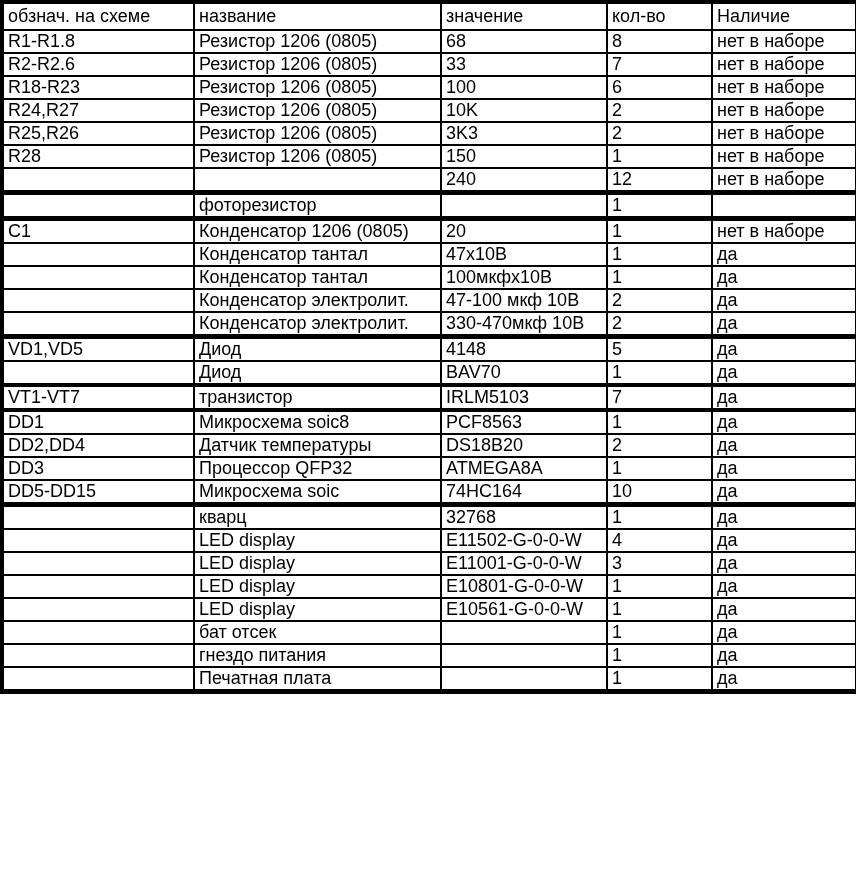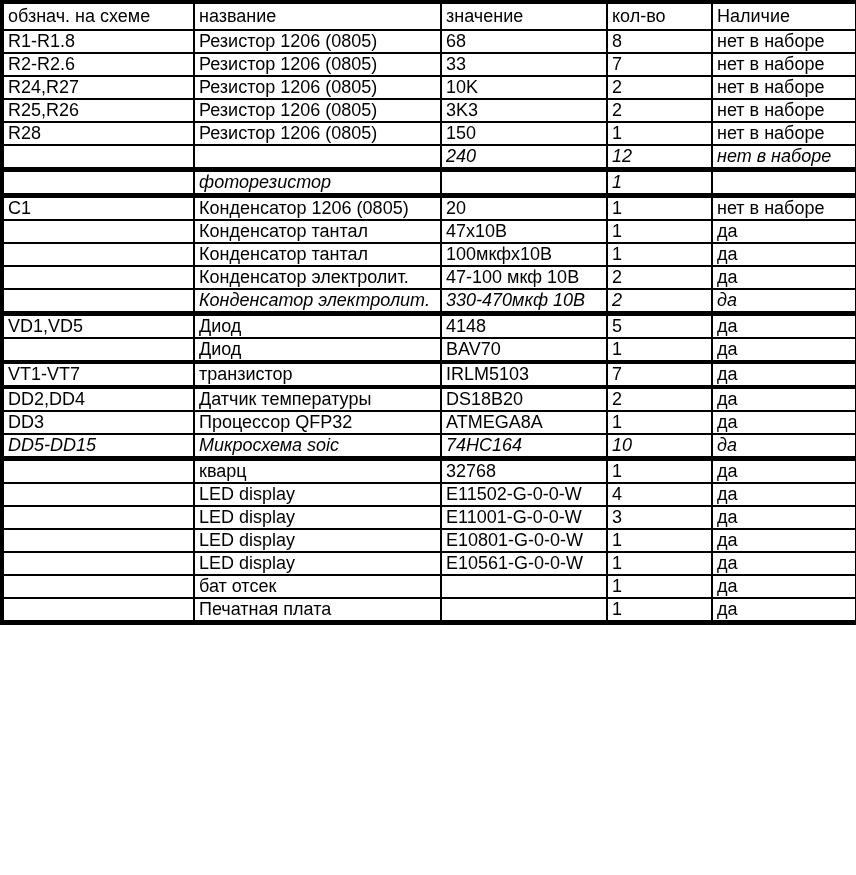"R18-R23" tr { html: none -> <tr> <td>R18-R23</td> <td>Резистор 1206 (0805)</td> <td>100</td> <td>6</td> <td>нет в наборе</td> </tr> }
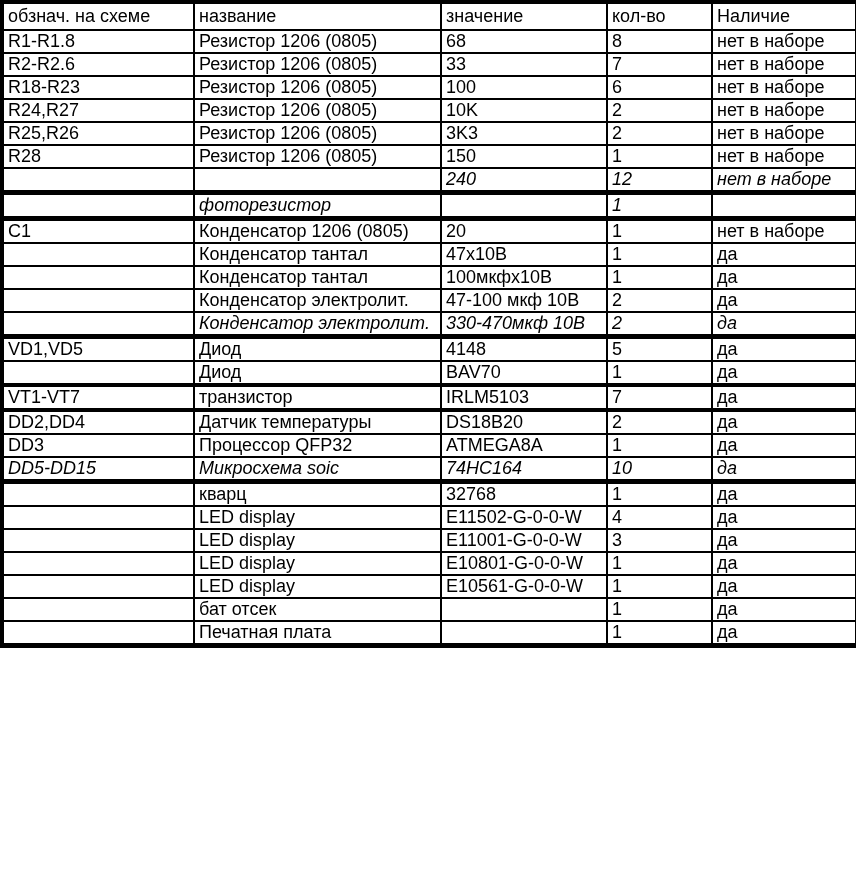"240" tr.sep-thick td { font-style: italic -> none }
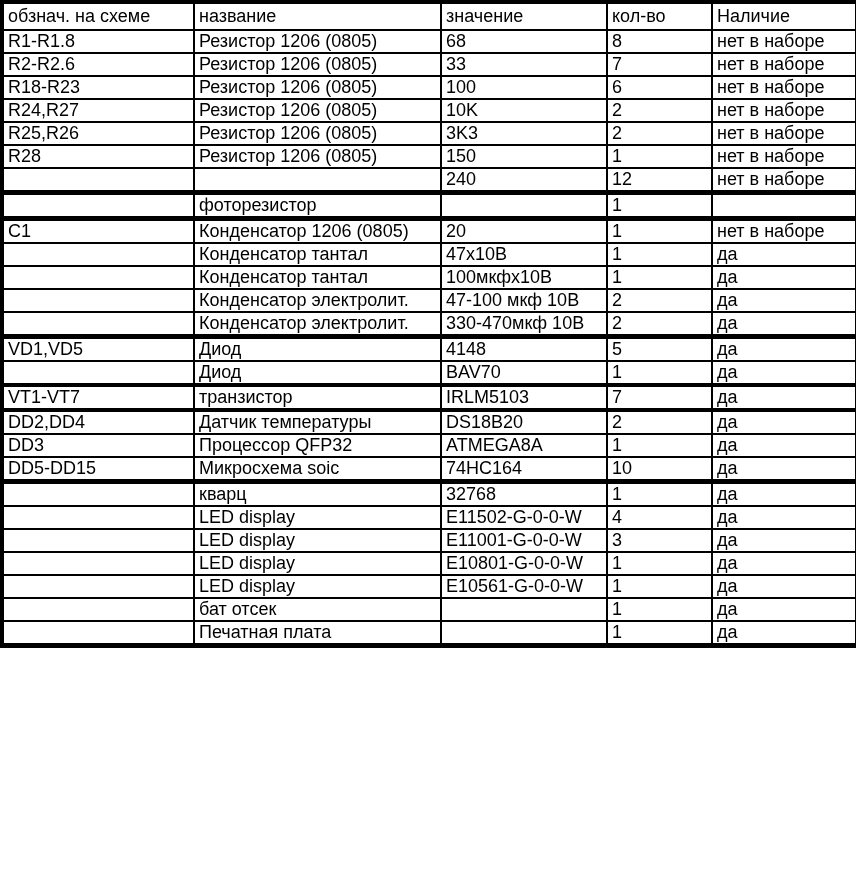"DD1" tr { html: none -> <tr> <td>DD1</td> <td>Микросхема soic8</td> <td>PCF8563</td> <td>1</td> <td>да</td> </tr> }
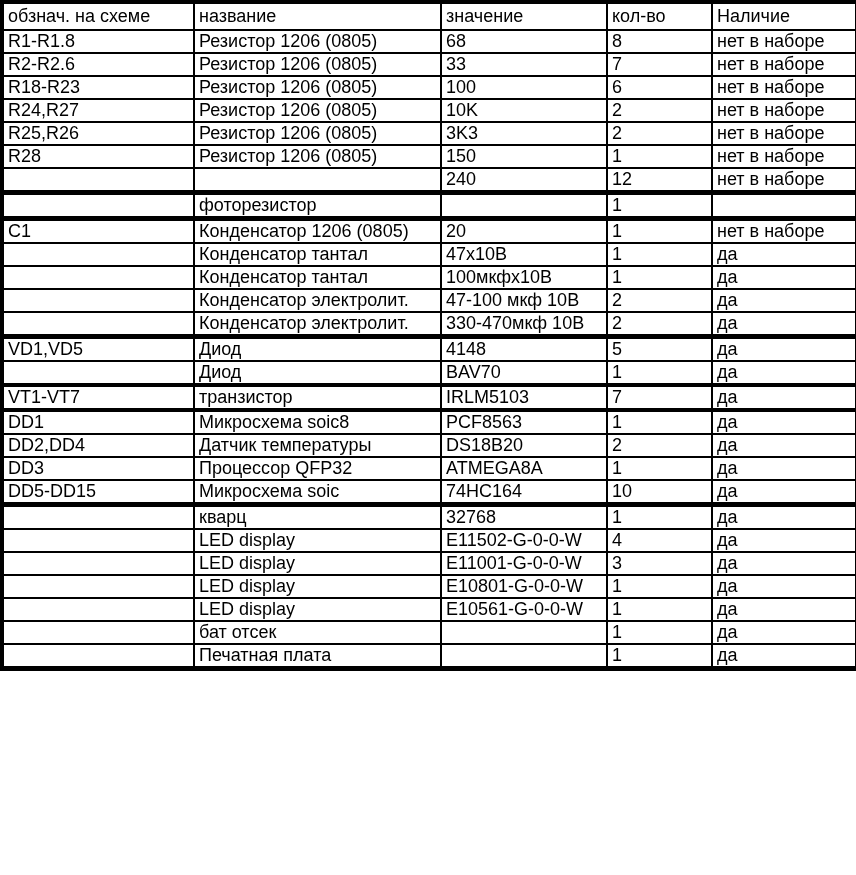"гнездо питания" tr { html: none -> <tr> <td></td> <td>гнездо питания</td> <td></td> <td>1</td> <td>да</td> </tr> }
